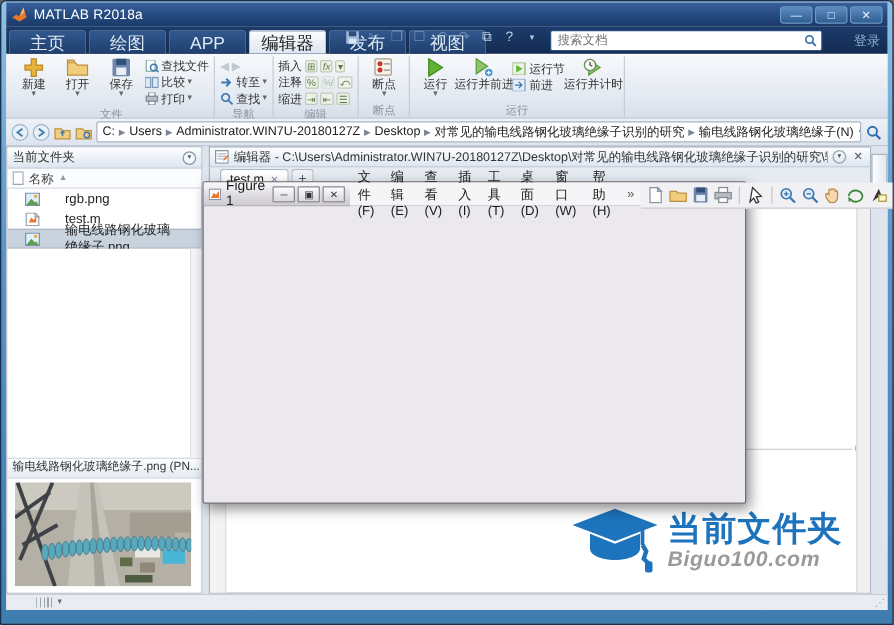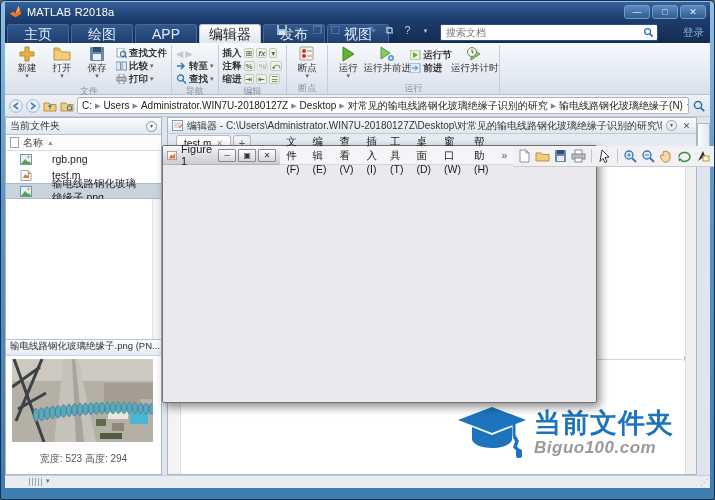"查找文件" .smallcol { font-weight: bold -> none }
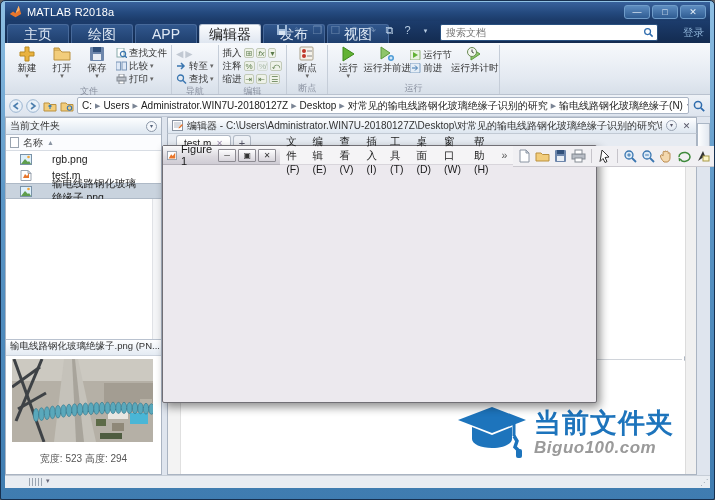"宽度: 523 高度: 294" div.dims { html: <div>宽度: 523 高度: 294</div> -> none }
